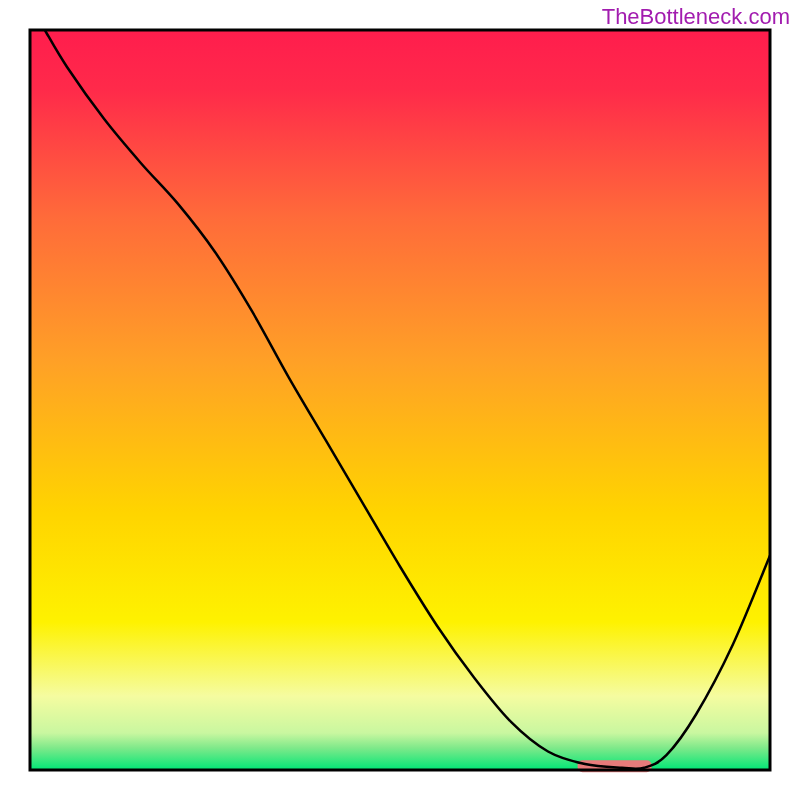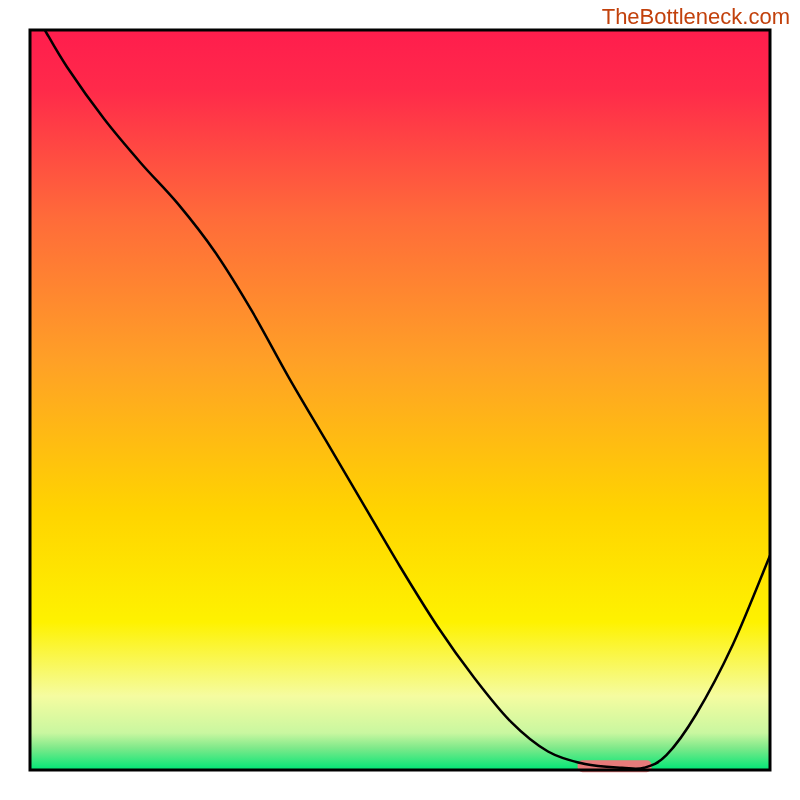"TheBottleneck.com" .watermark { color: #c2410c -> #a21caf }
